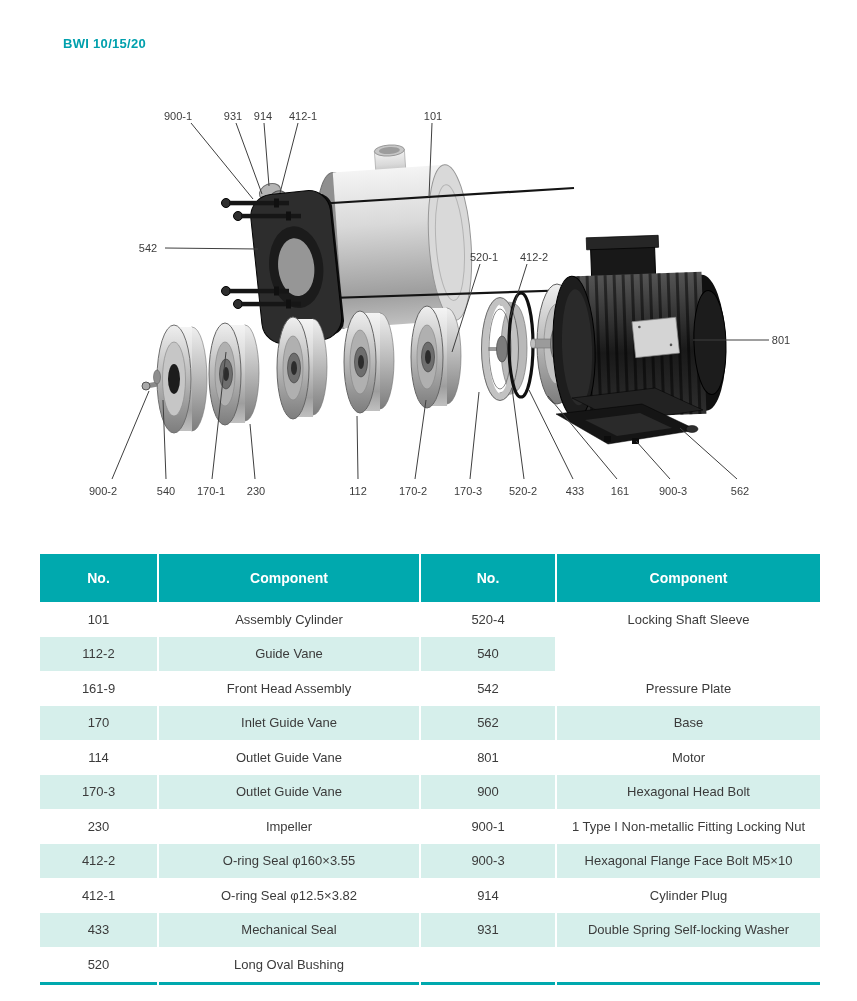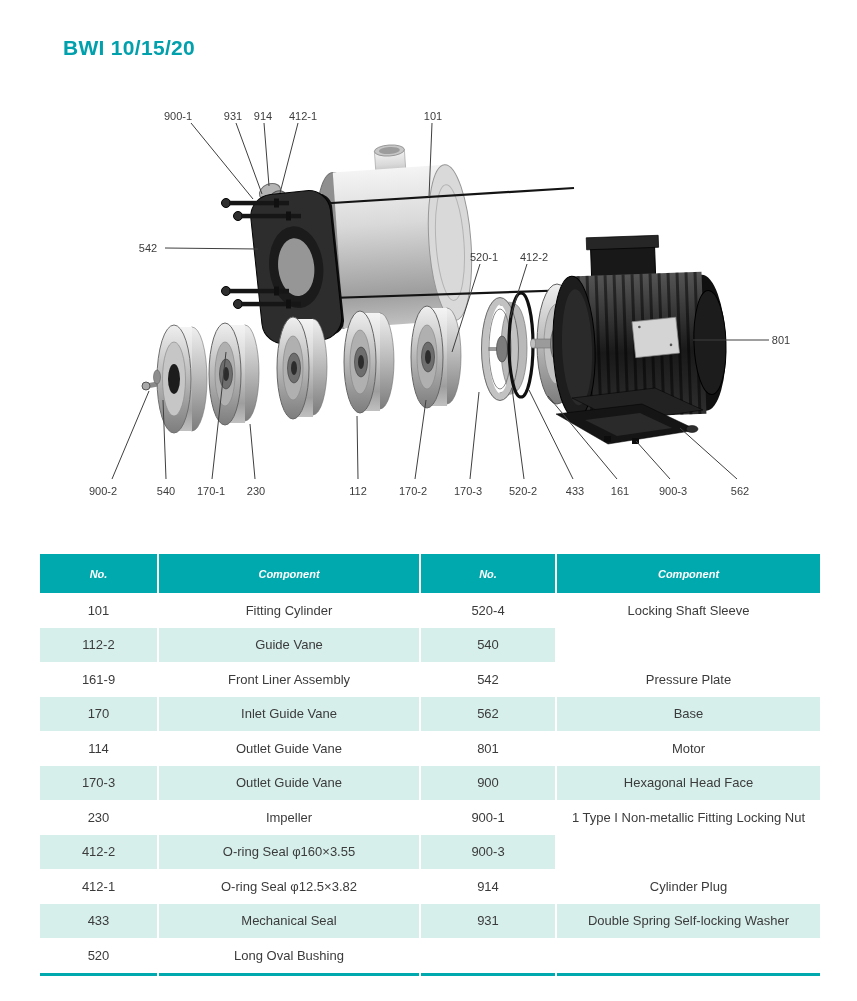"BWI 10/15/20" .page-title { font-size: 21px -> 13px }
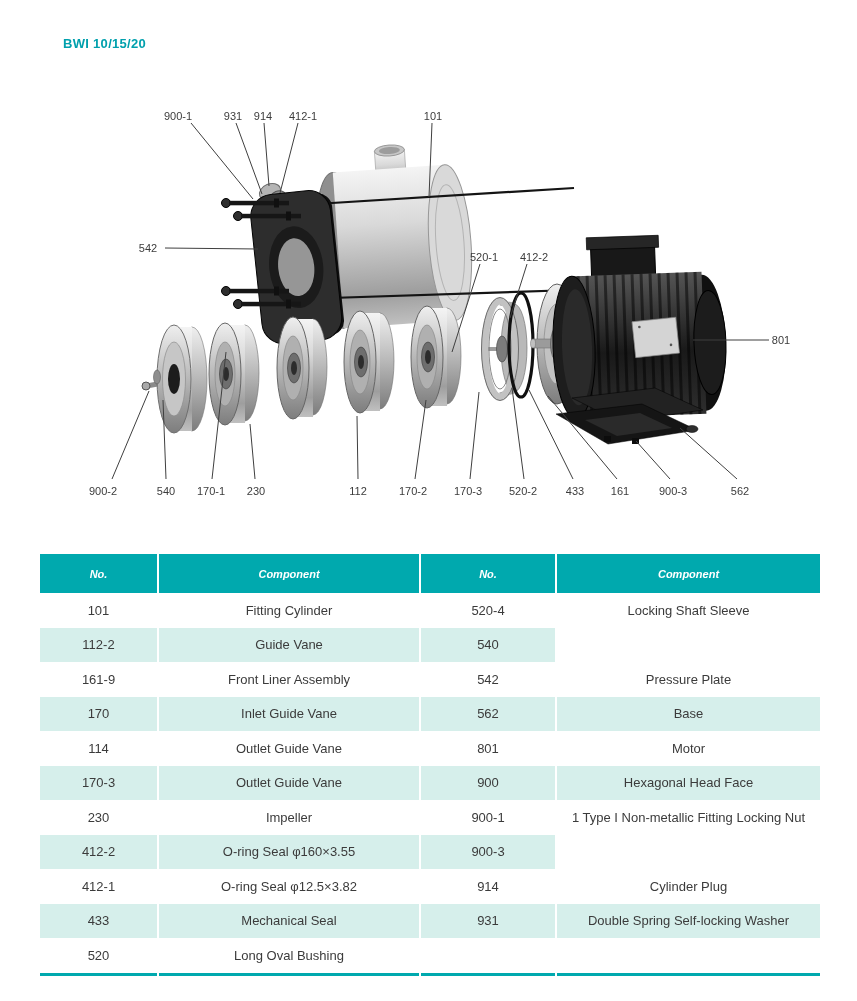"No." .t-head>div { font-size: 11px -> 14px; font-style: italic -> none; height: 39px -> 48px }
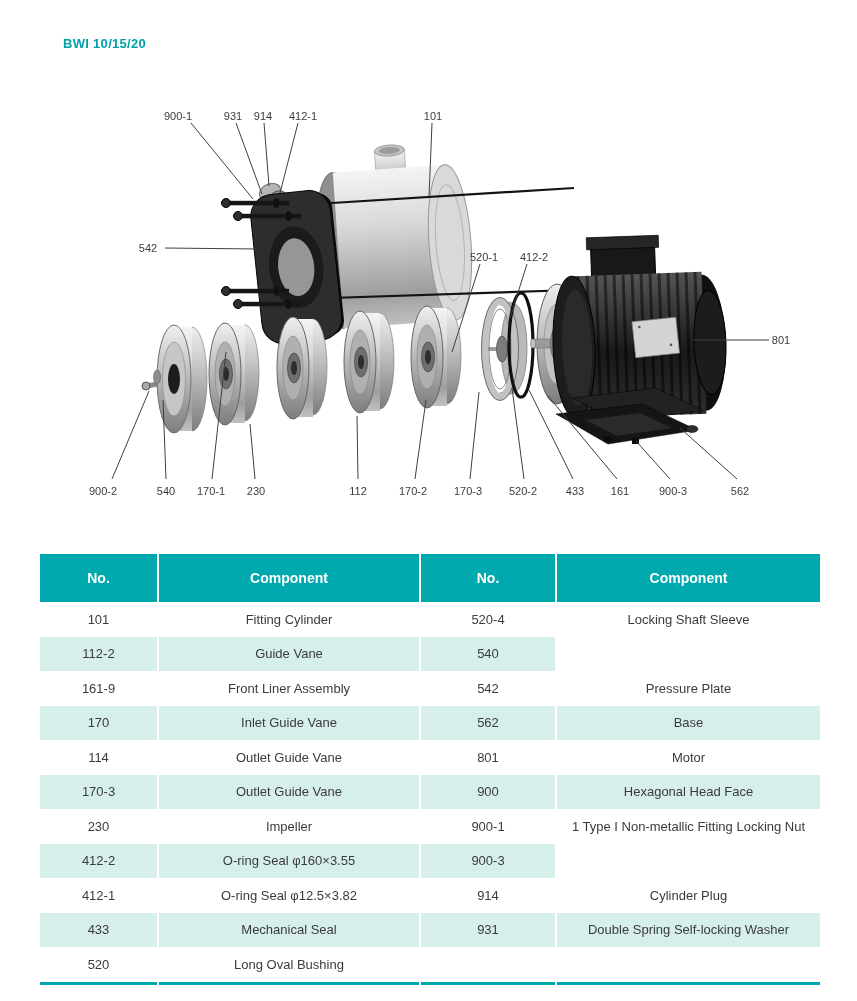"Fitting Cylinder" div { text: Fitting -> Assembly }
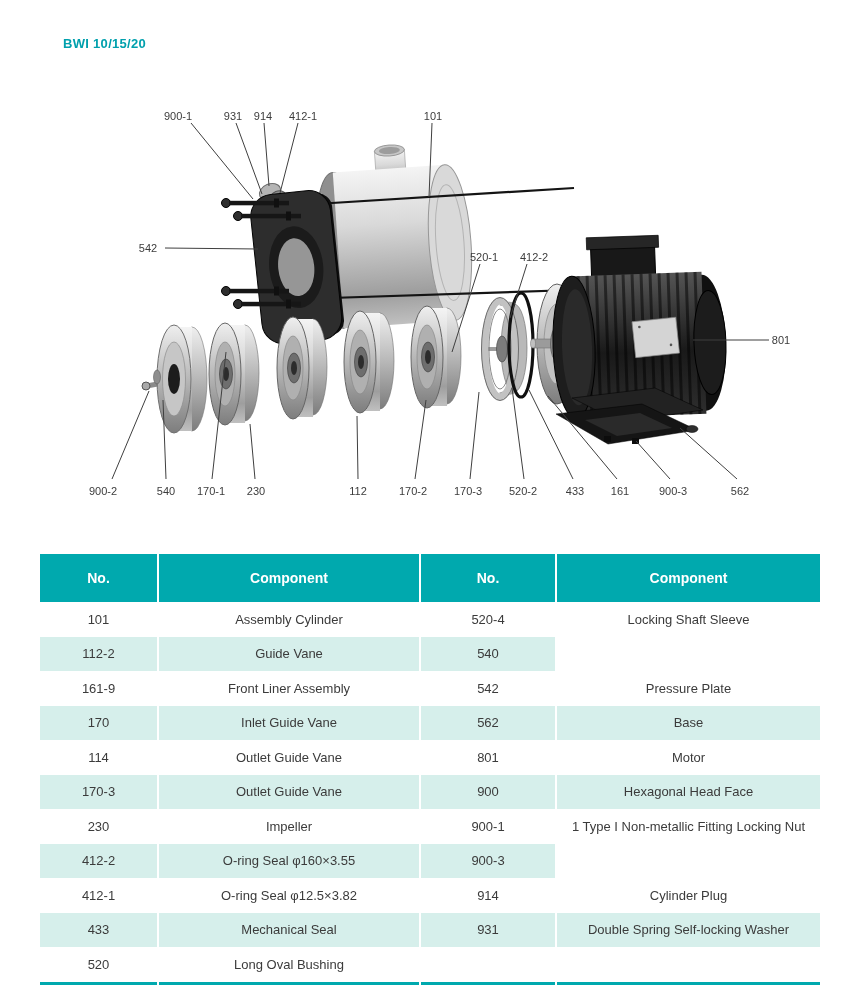"Front Liner Assembly" div { text: Liner -> Head }
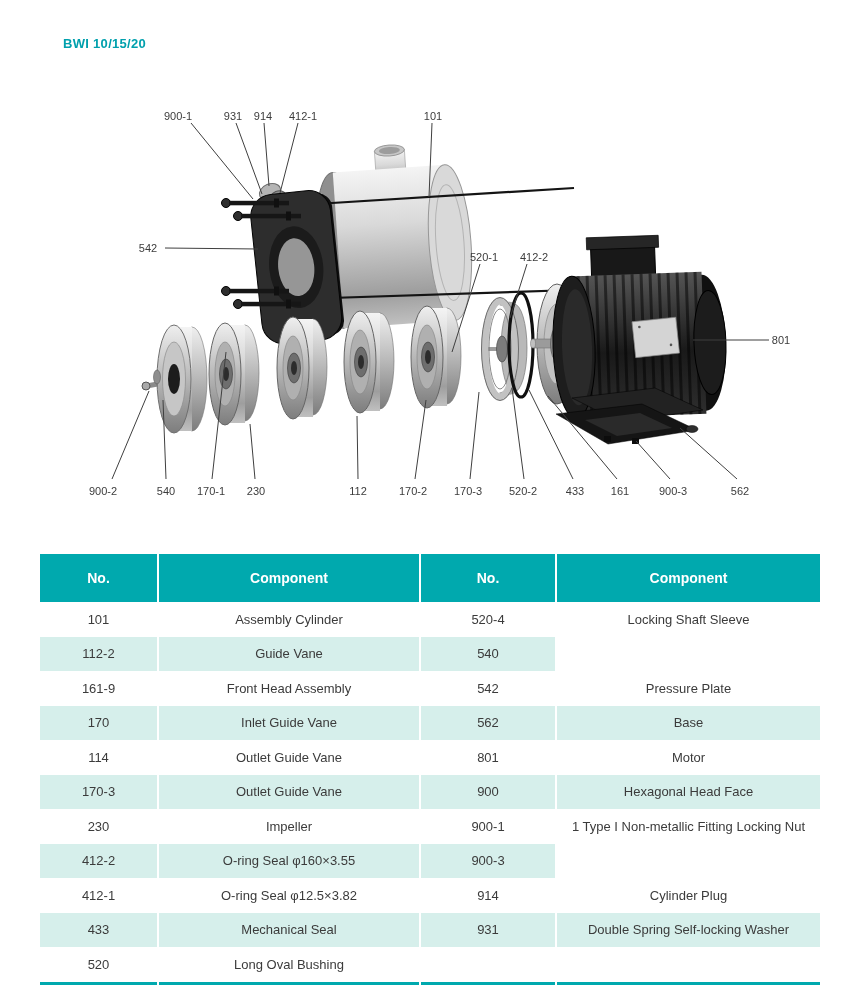"Hexagonal Head Face" div { text: Face -> Bolt }
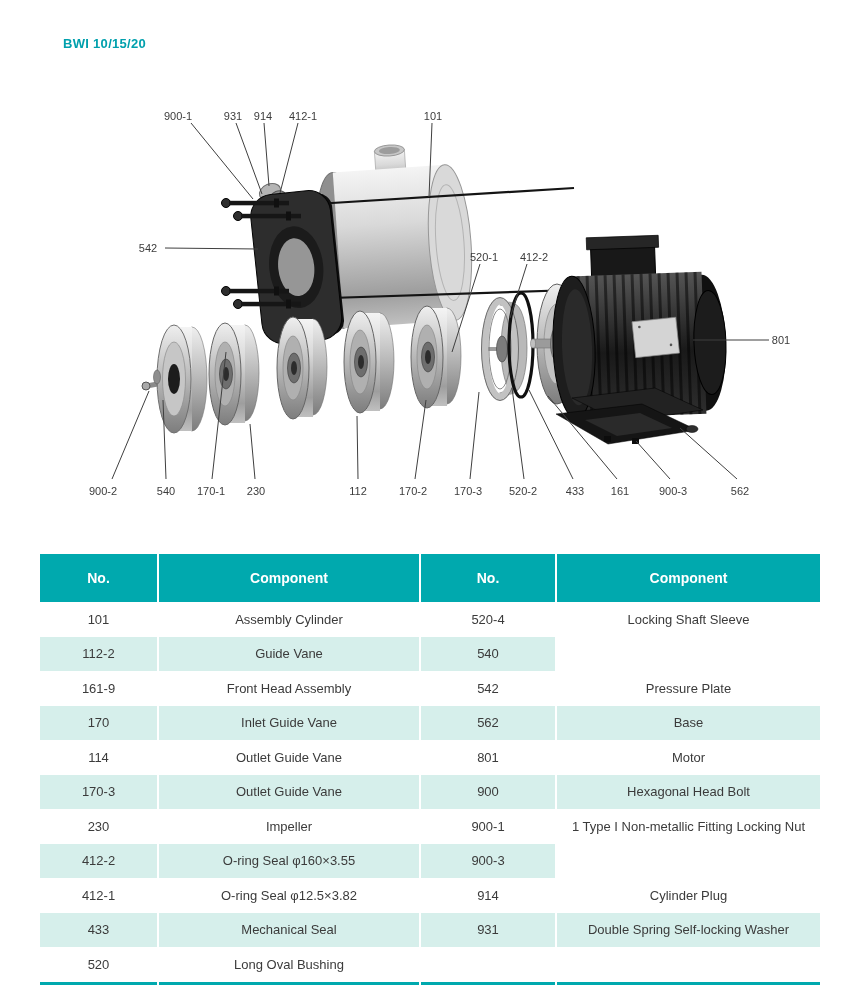"Hexagonal Flange Face Bolt M5×10" div { html: none -> <div>Hexagonal Flange Face Bolt M5×10</div> }
